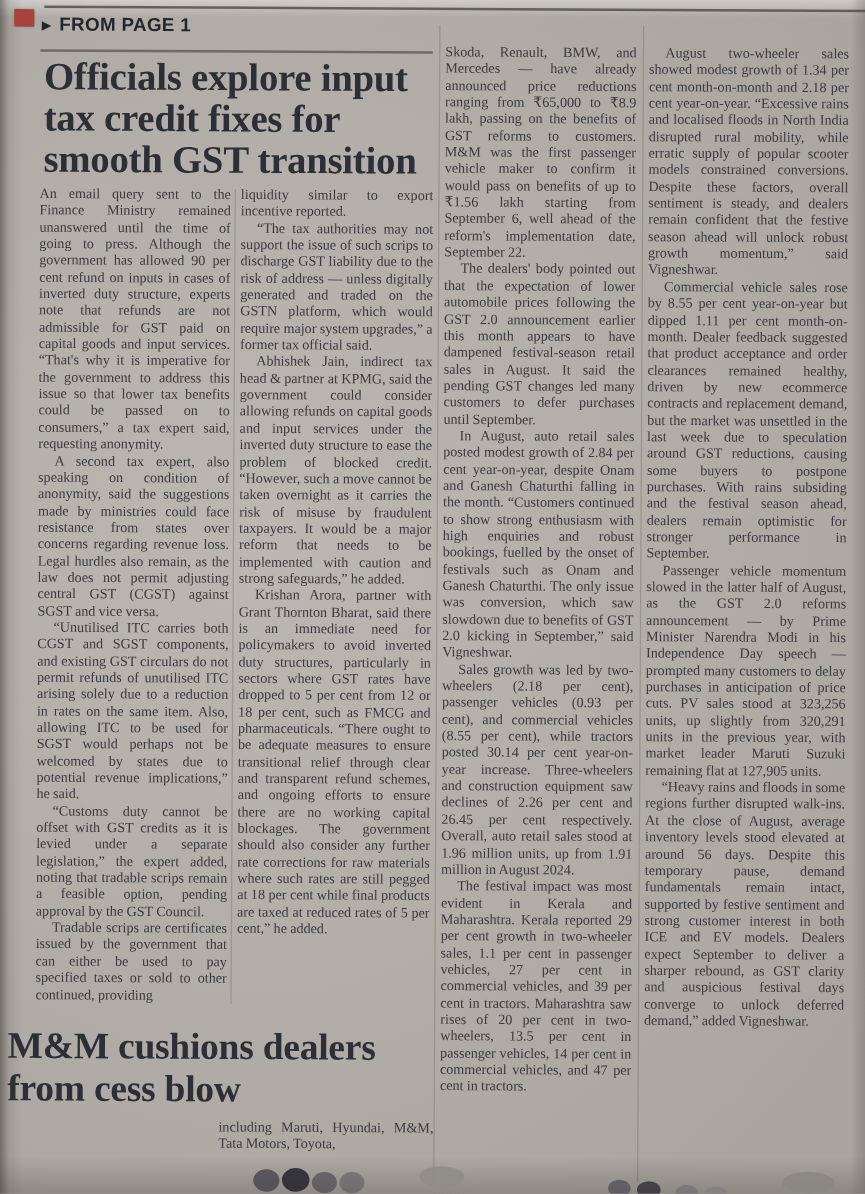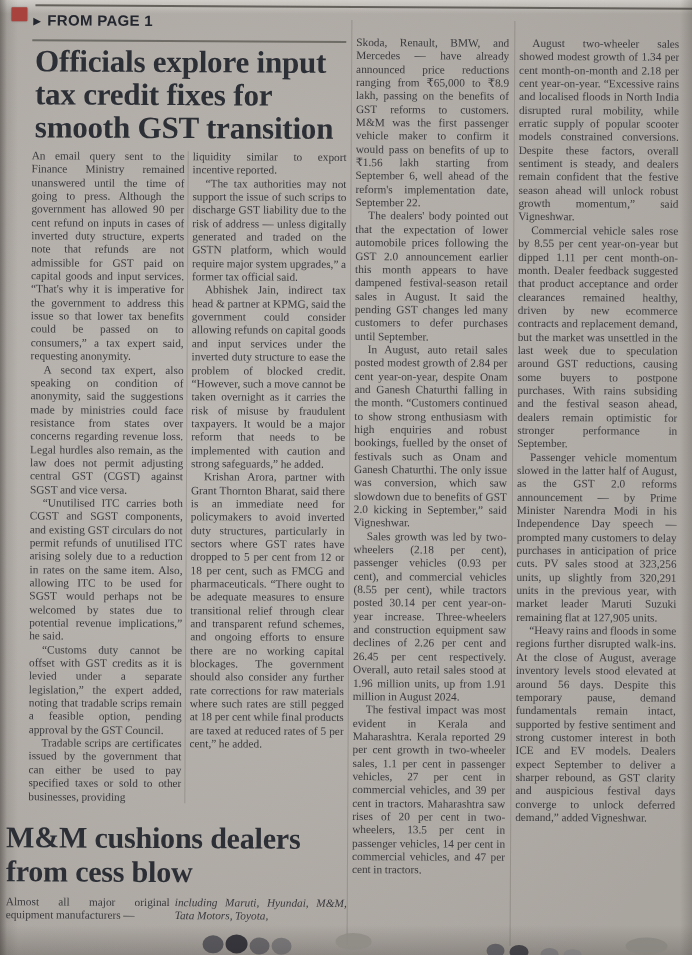"Tradable scrips are certificates issued" p { text: businesses -> continued }
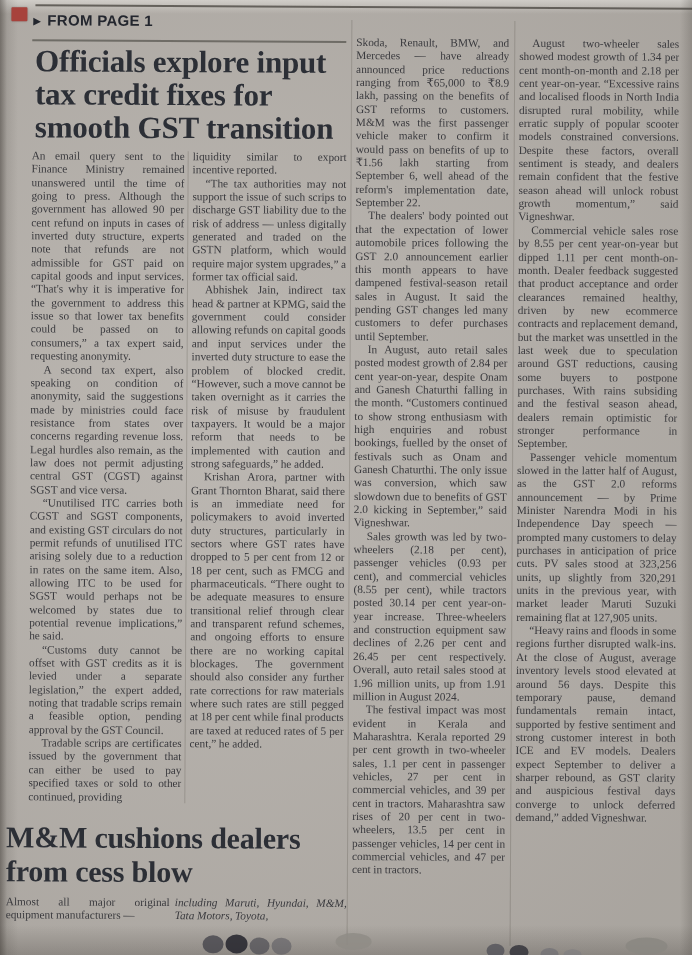"Almost all major original equipment" div.abs { html: <div> <p>Almost all major original equipment manufacturers —</p> </div> -> none }
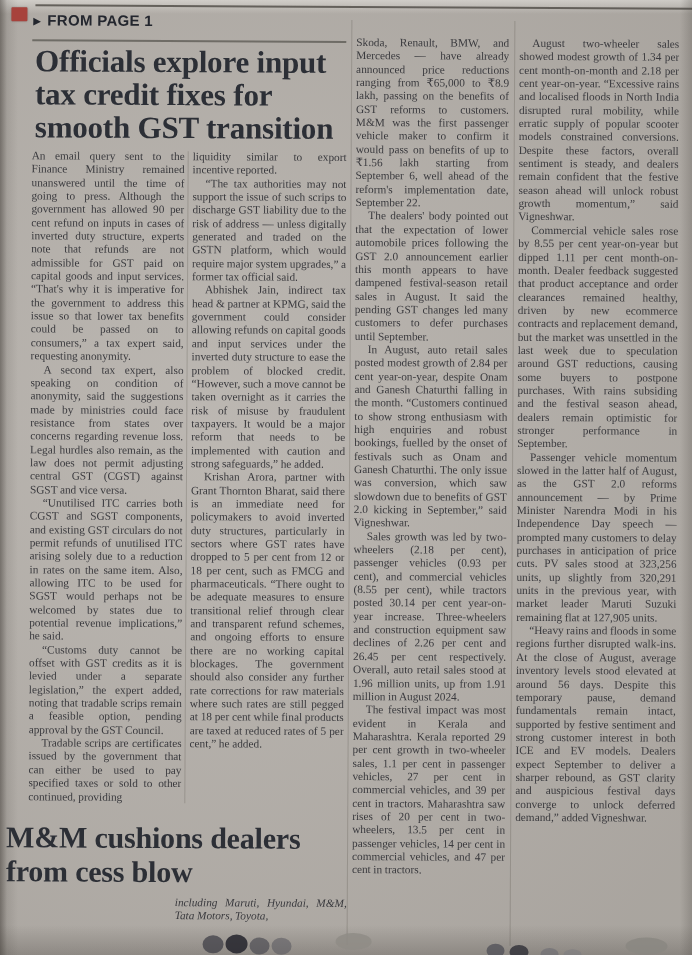"including Maruti, Hyundai, M&M, Tata" #introB { font-style: italic -> none }
